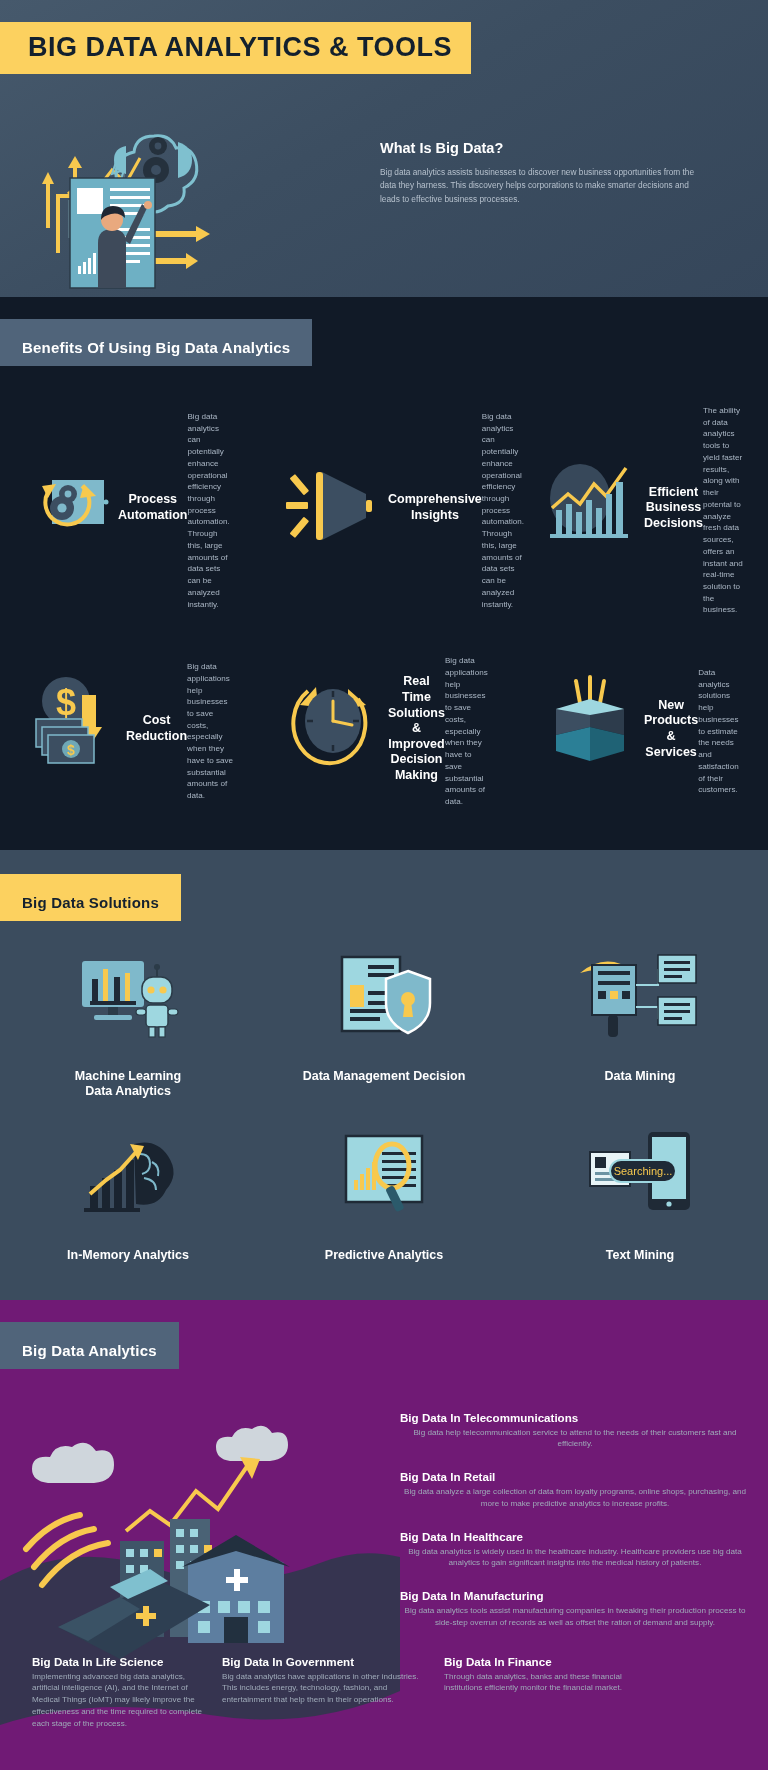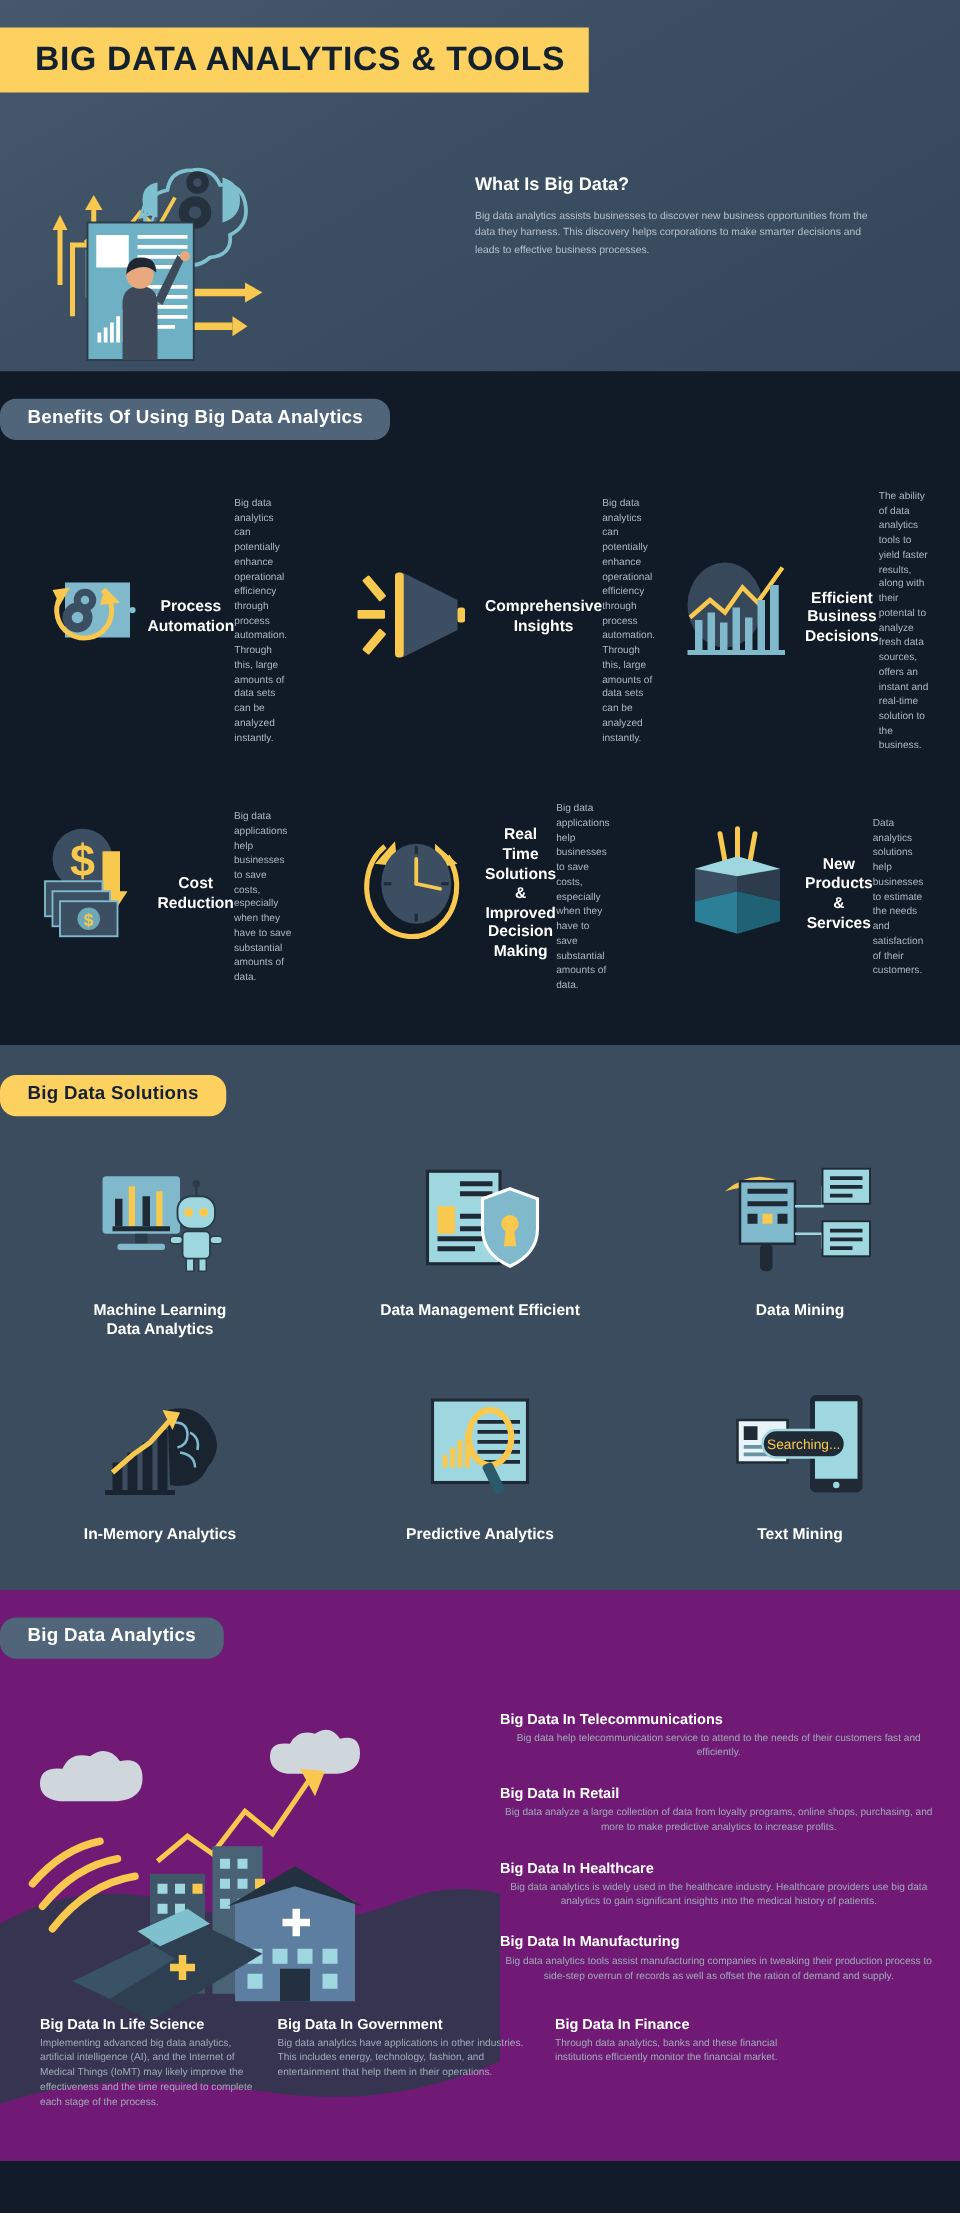"Benefits Of Using Big Data" .ribbon { border-radius: 13px -> none; padding: 6px 22px 10px 22px -> 20px 22px 10px 22px }
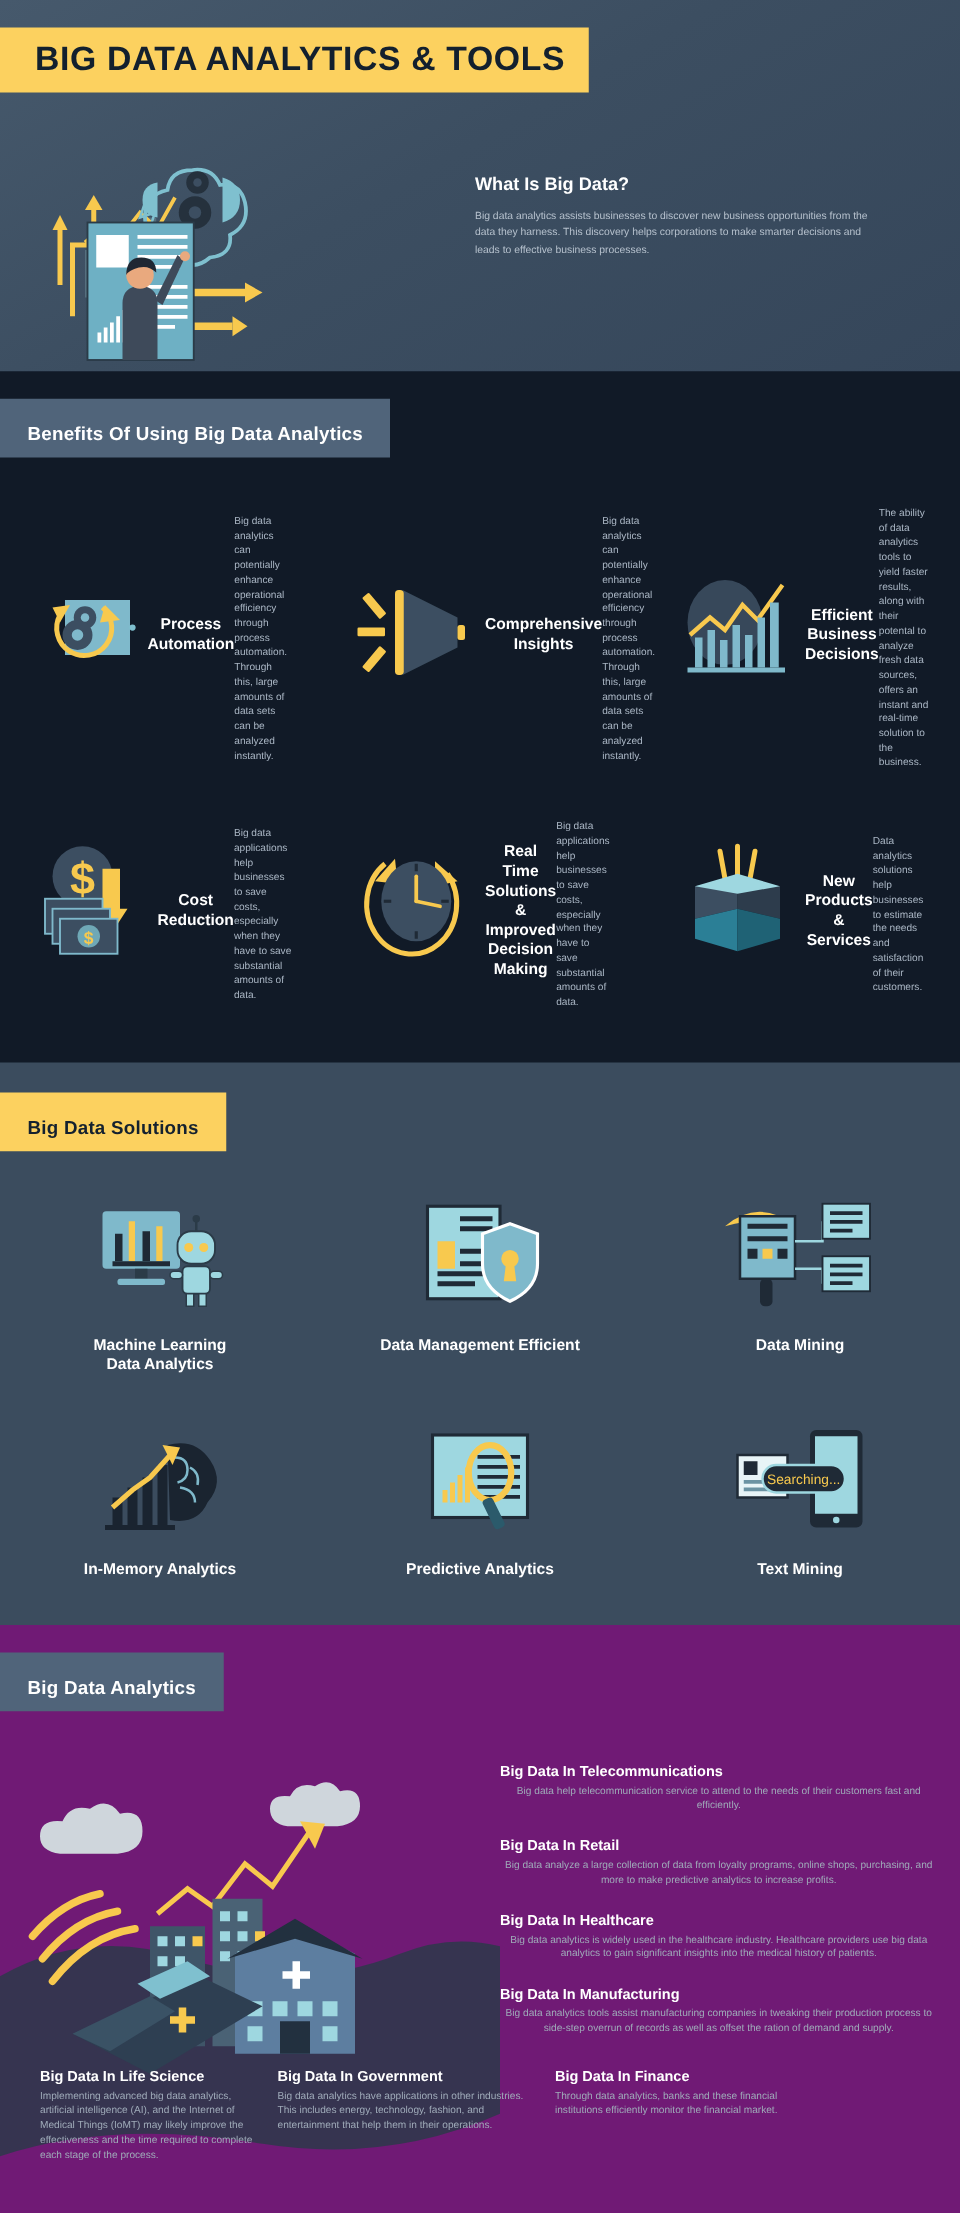"Data Management Efficient" span { text: Efficient -> Decision }
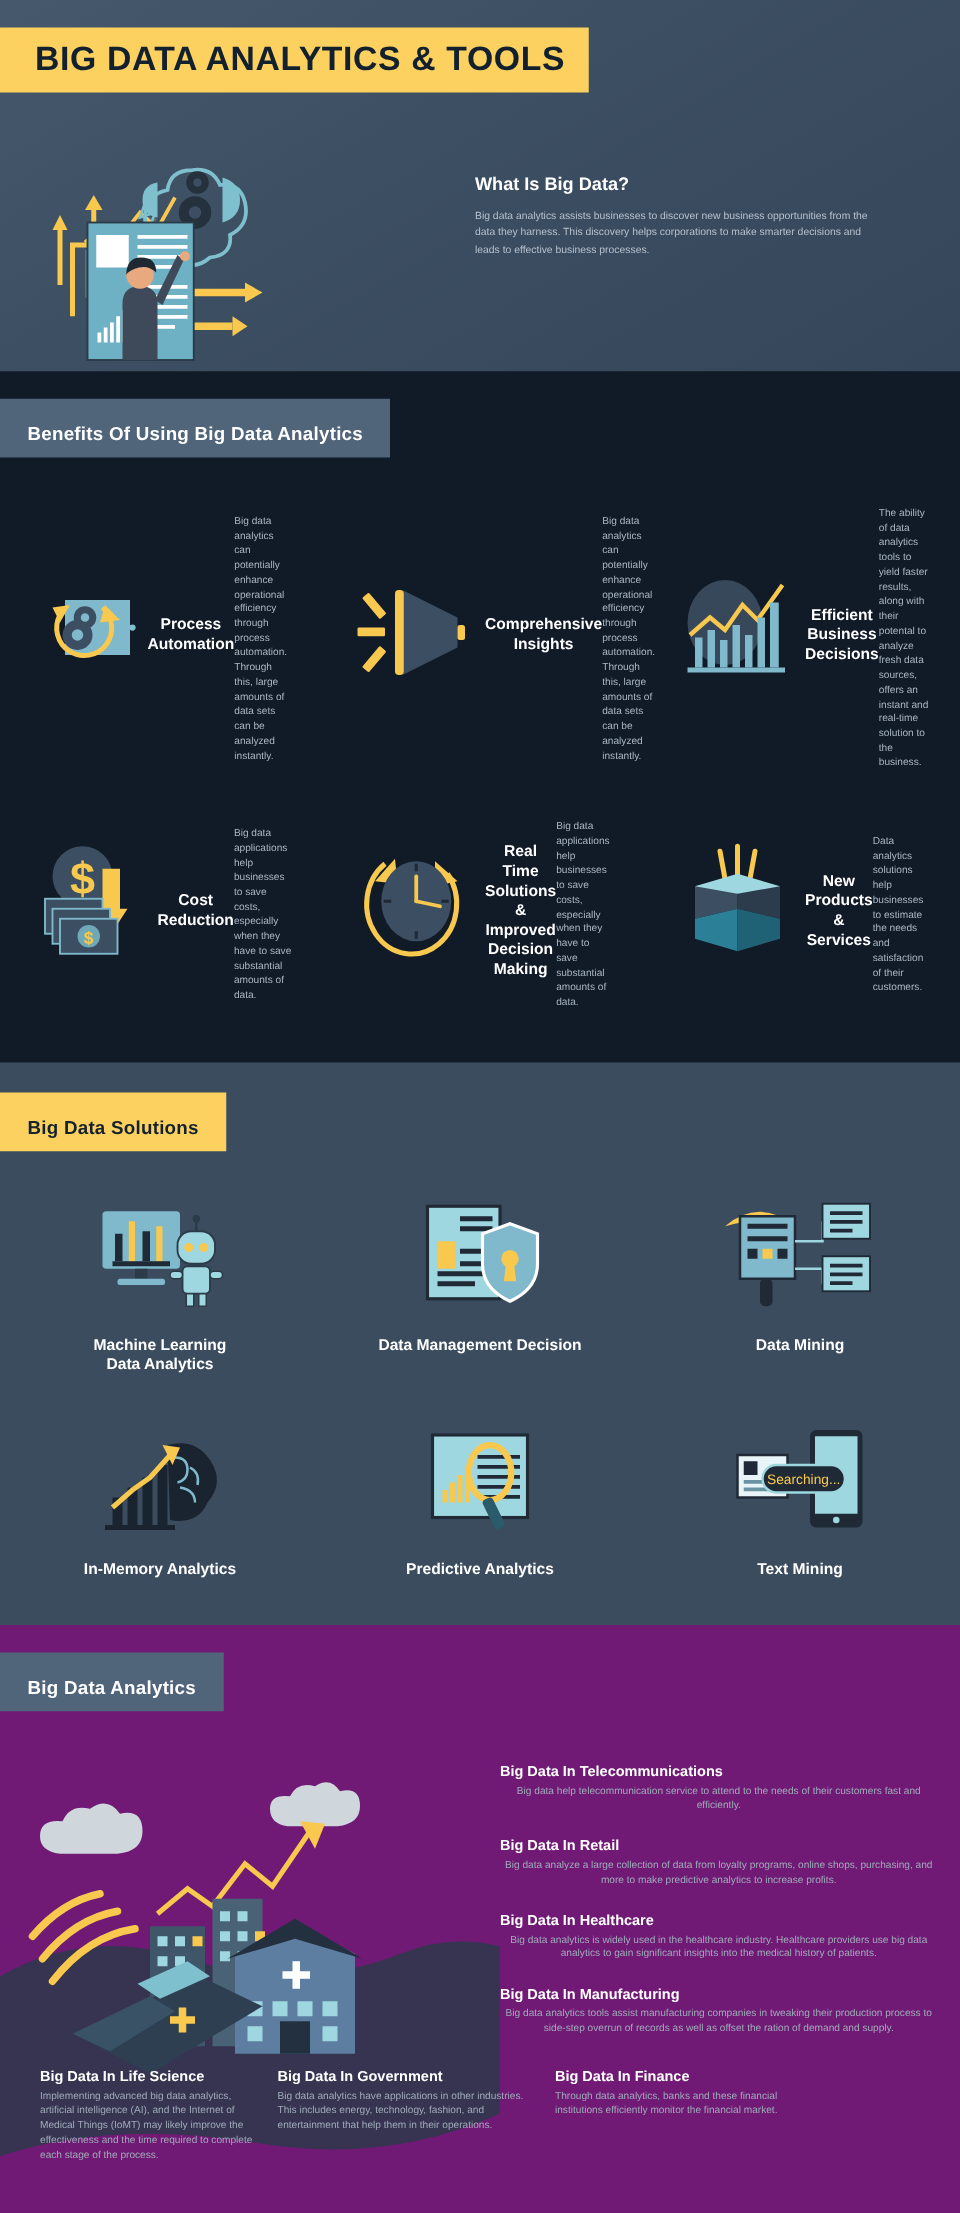"Searching..." .sol-icon { align-items: flex-end -> flex-start }
